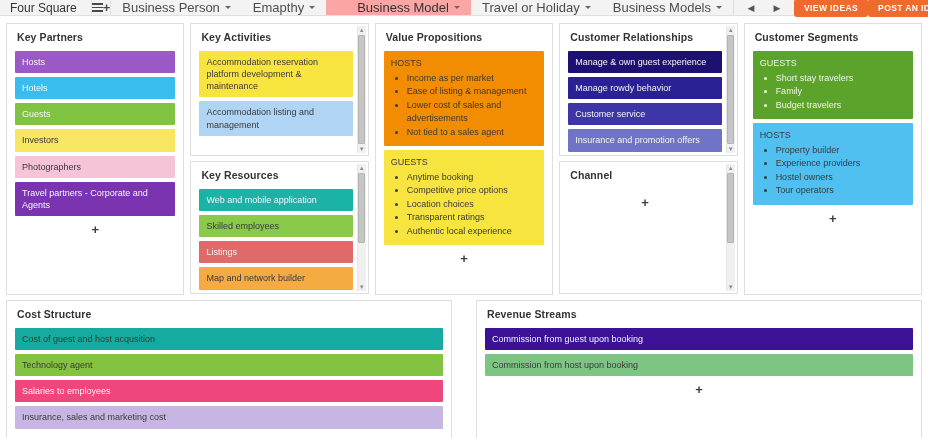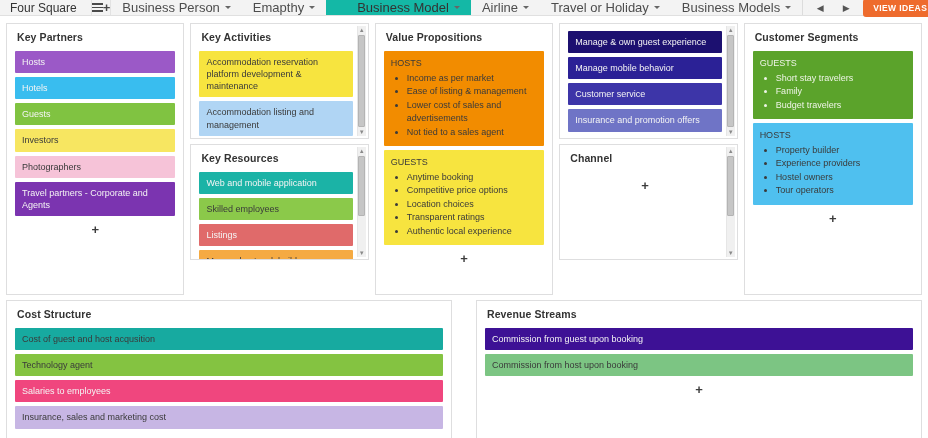"Business Model" .navitem.active { background: #14b8a6 -> #fca5a5 }
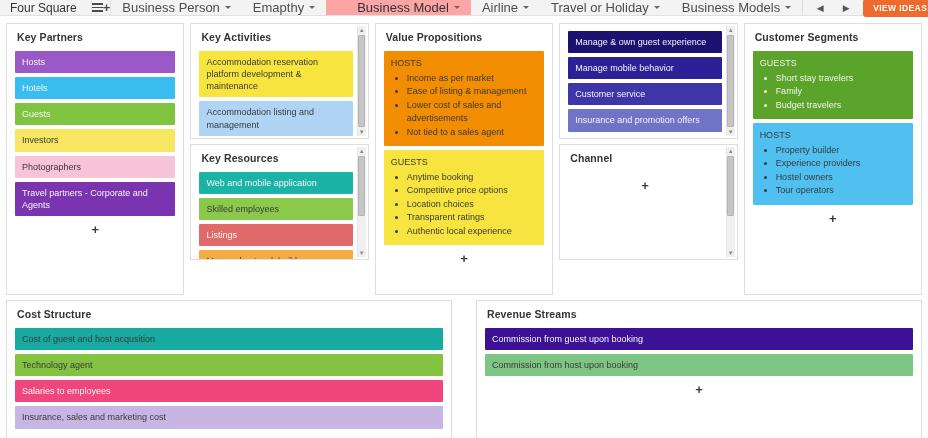"Airline" div.navitem { html: <div> <span>Airline</span> <span></span> </div> -> none }
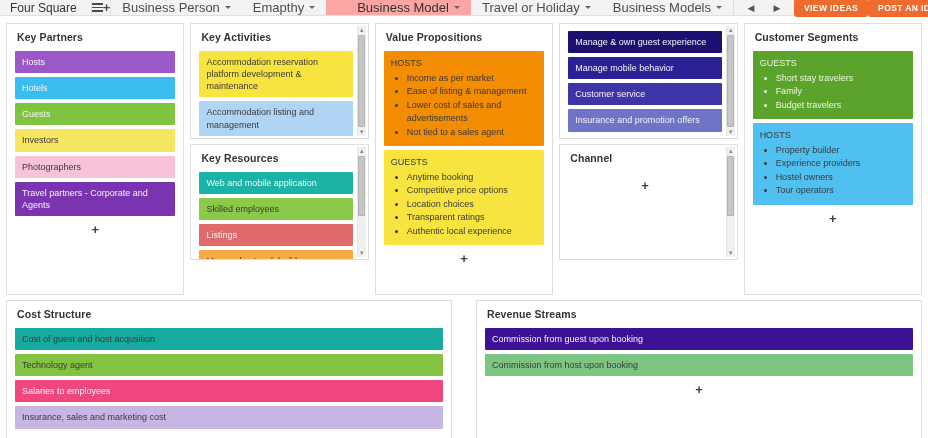"Key Activities" .panel.h-half { height: 116px -> 133px }
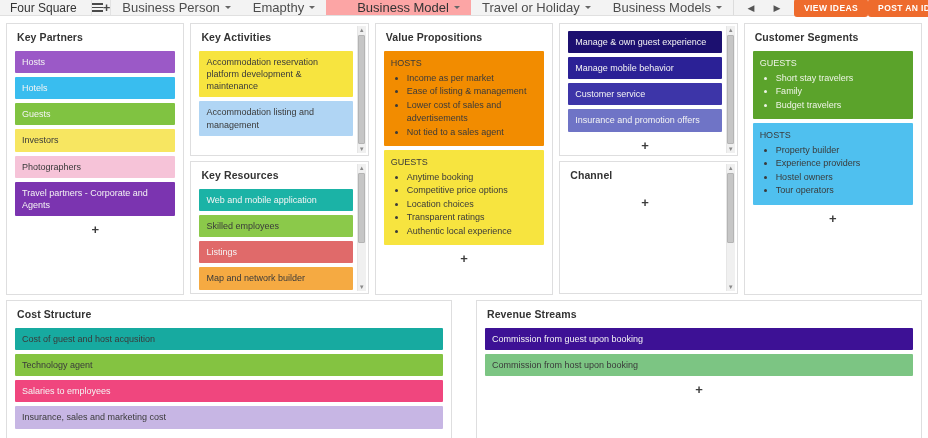"Customer Relationships" div.panel-title { html: none -> <div>Customer Relationships</div> }
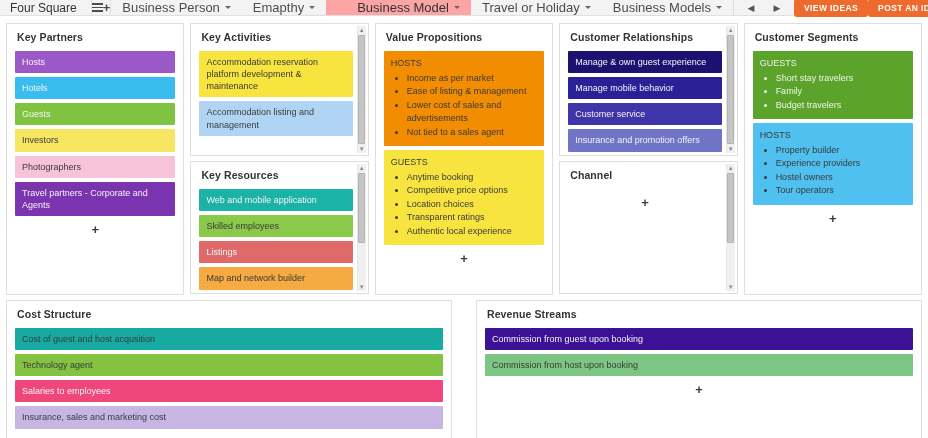"Manage mobile behavior" div.card { text: mobile -> rowdy }
